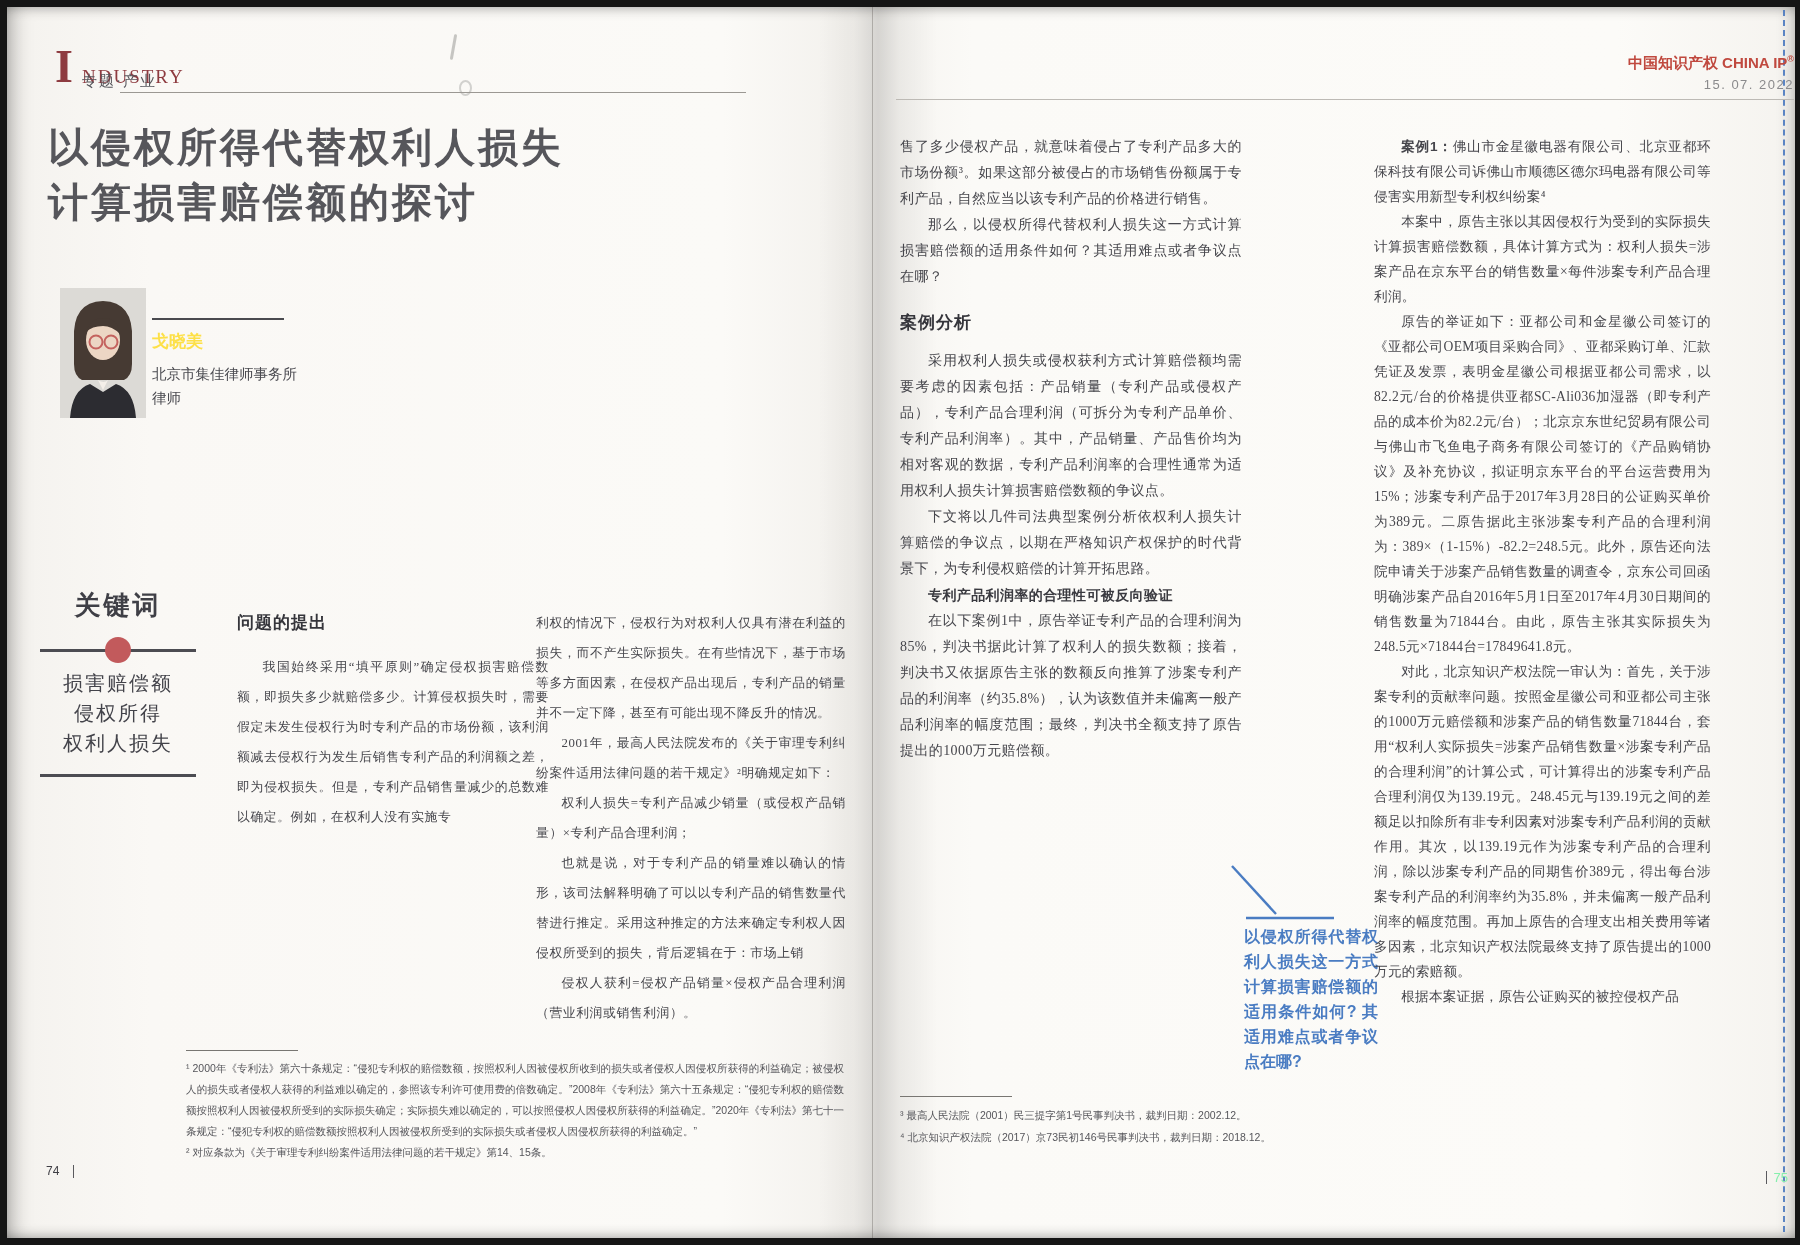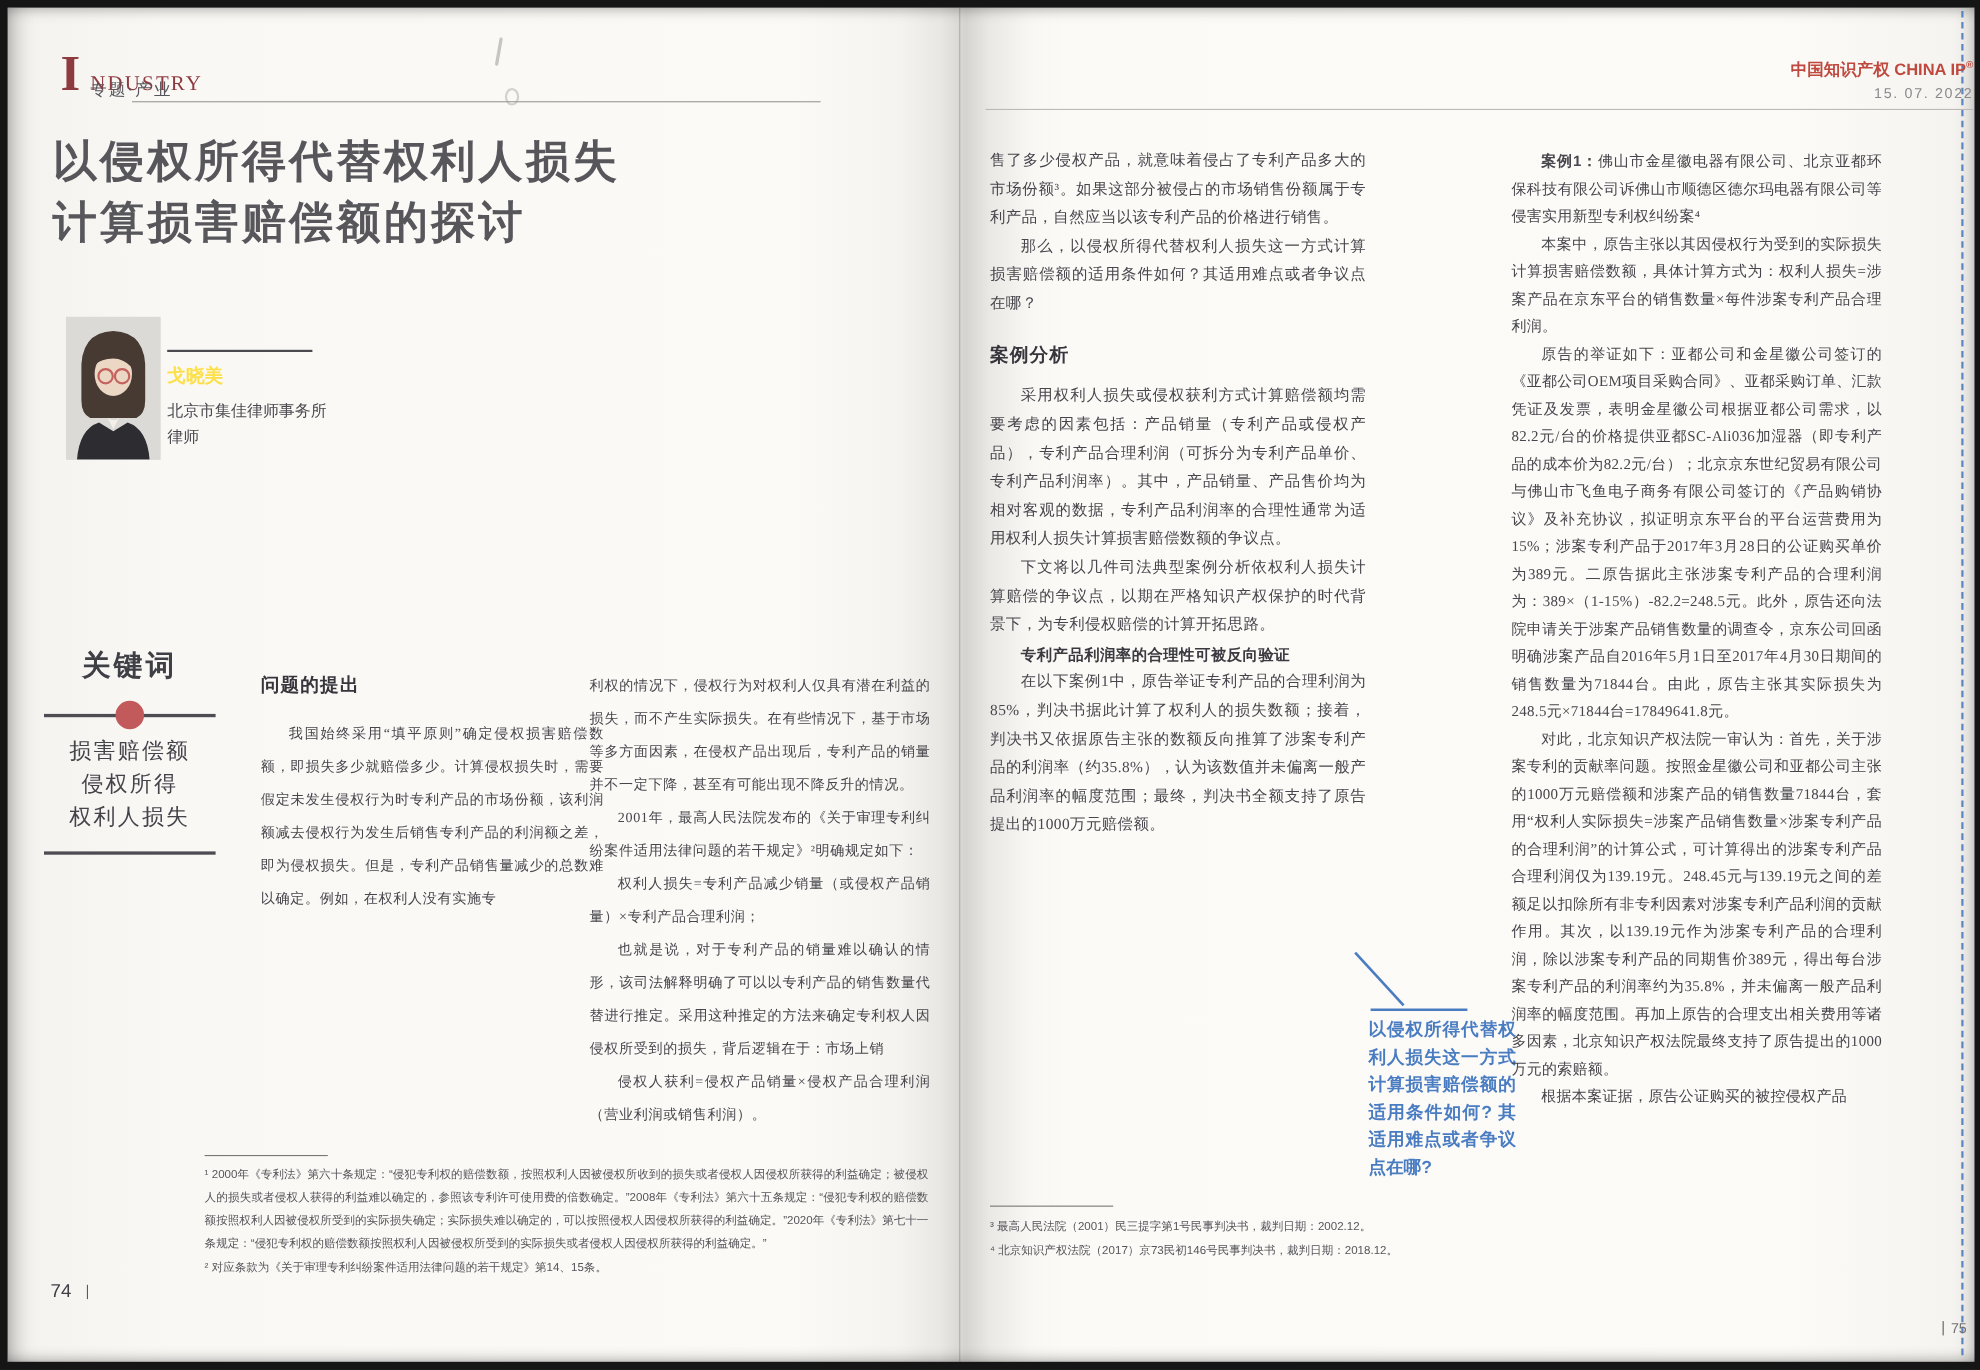"74" .pn-l { font-size: 17px -> 12px }
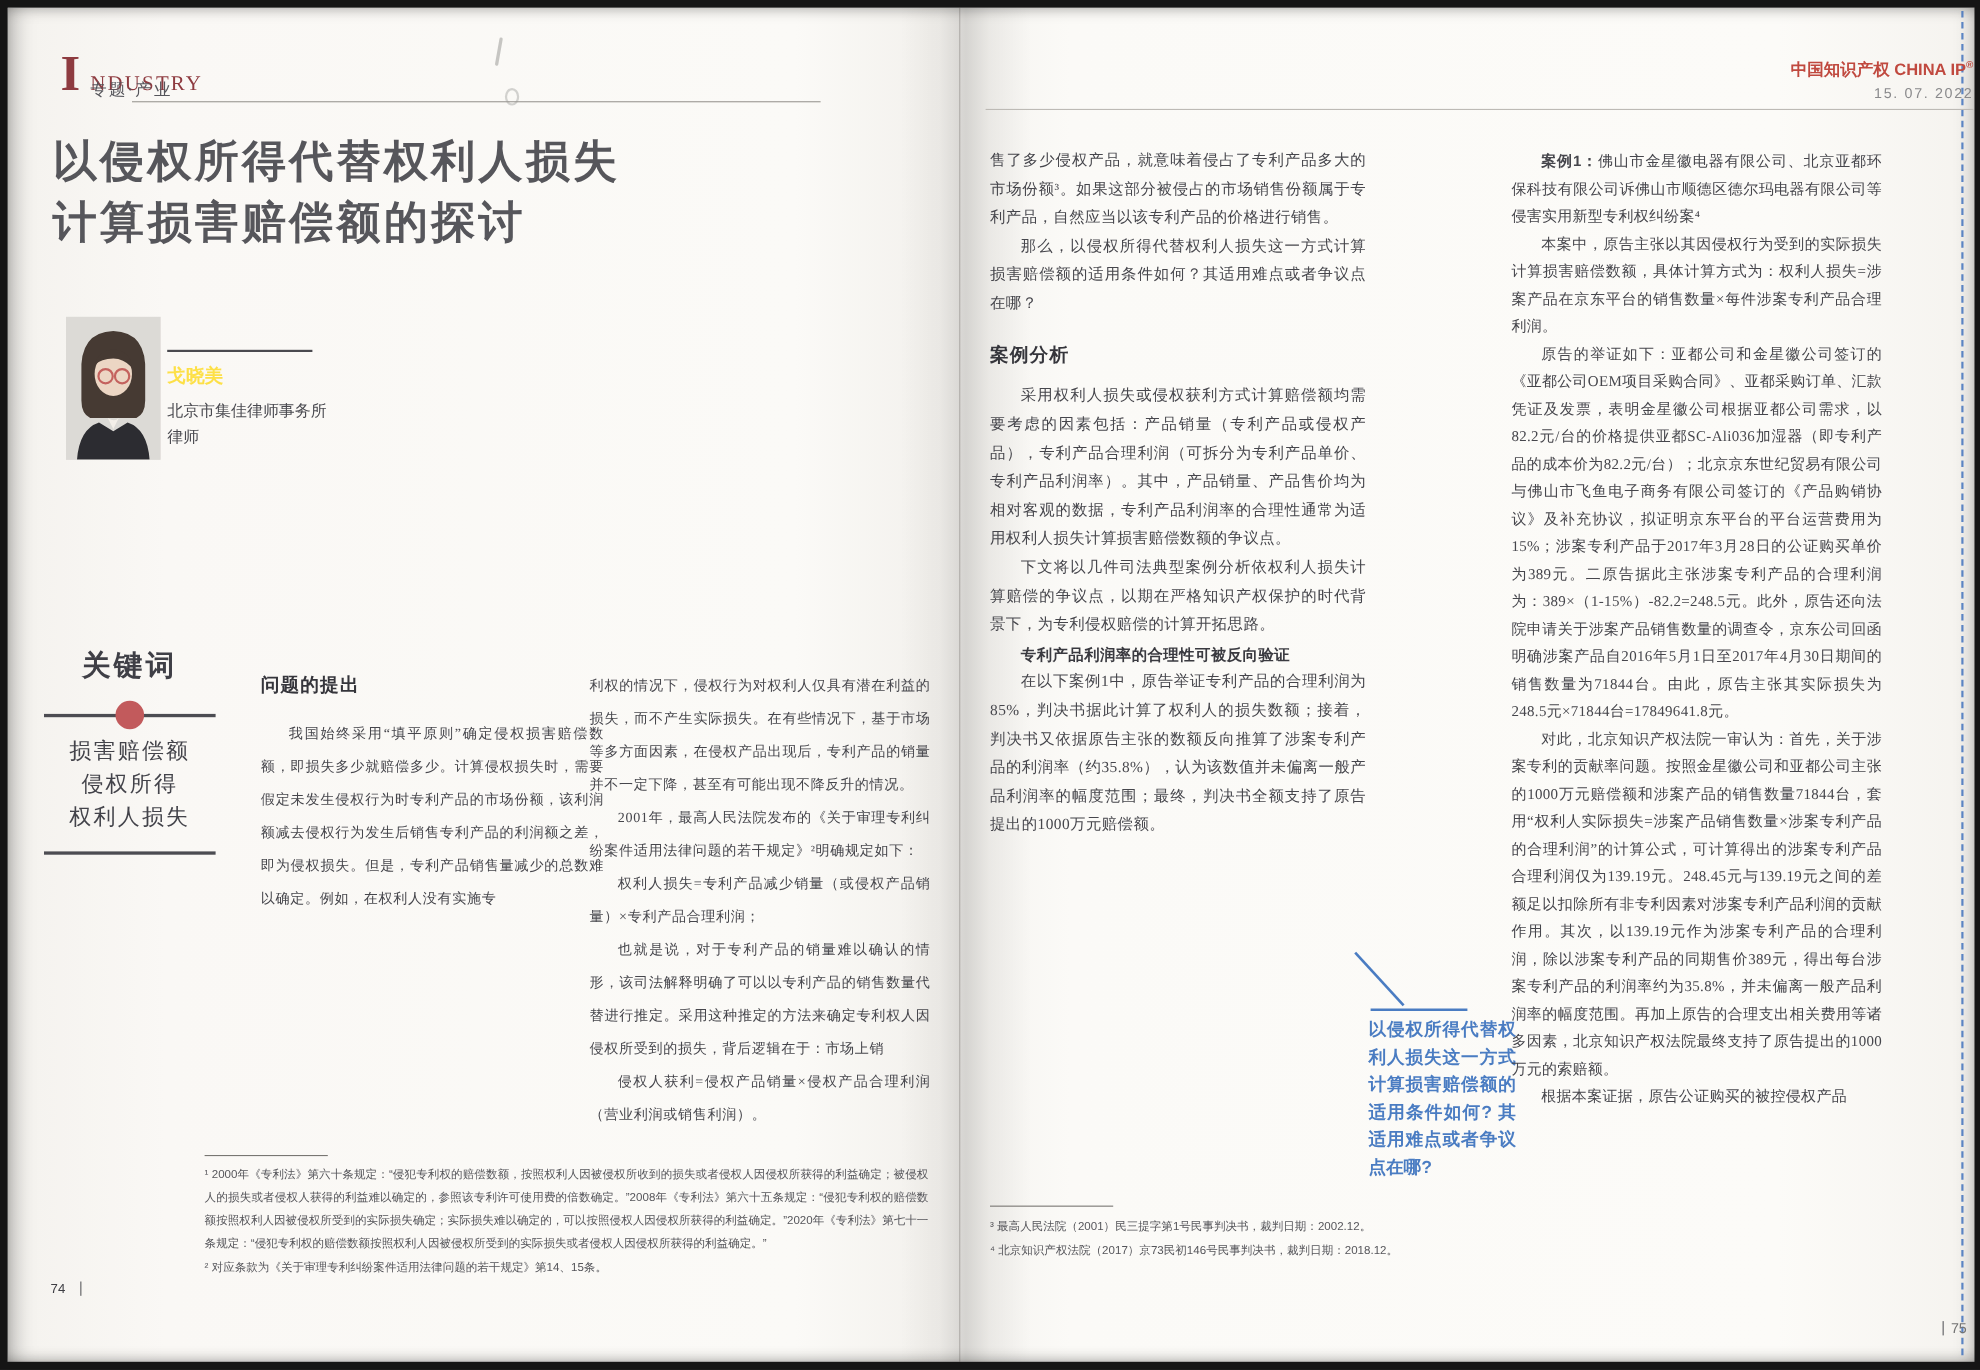"75" .pn-r { color: #737373 -> #86efac; margin-top: 30px -> none }
